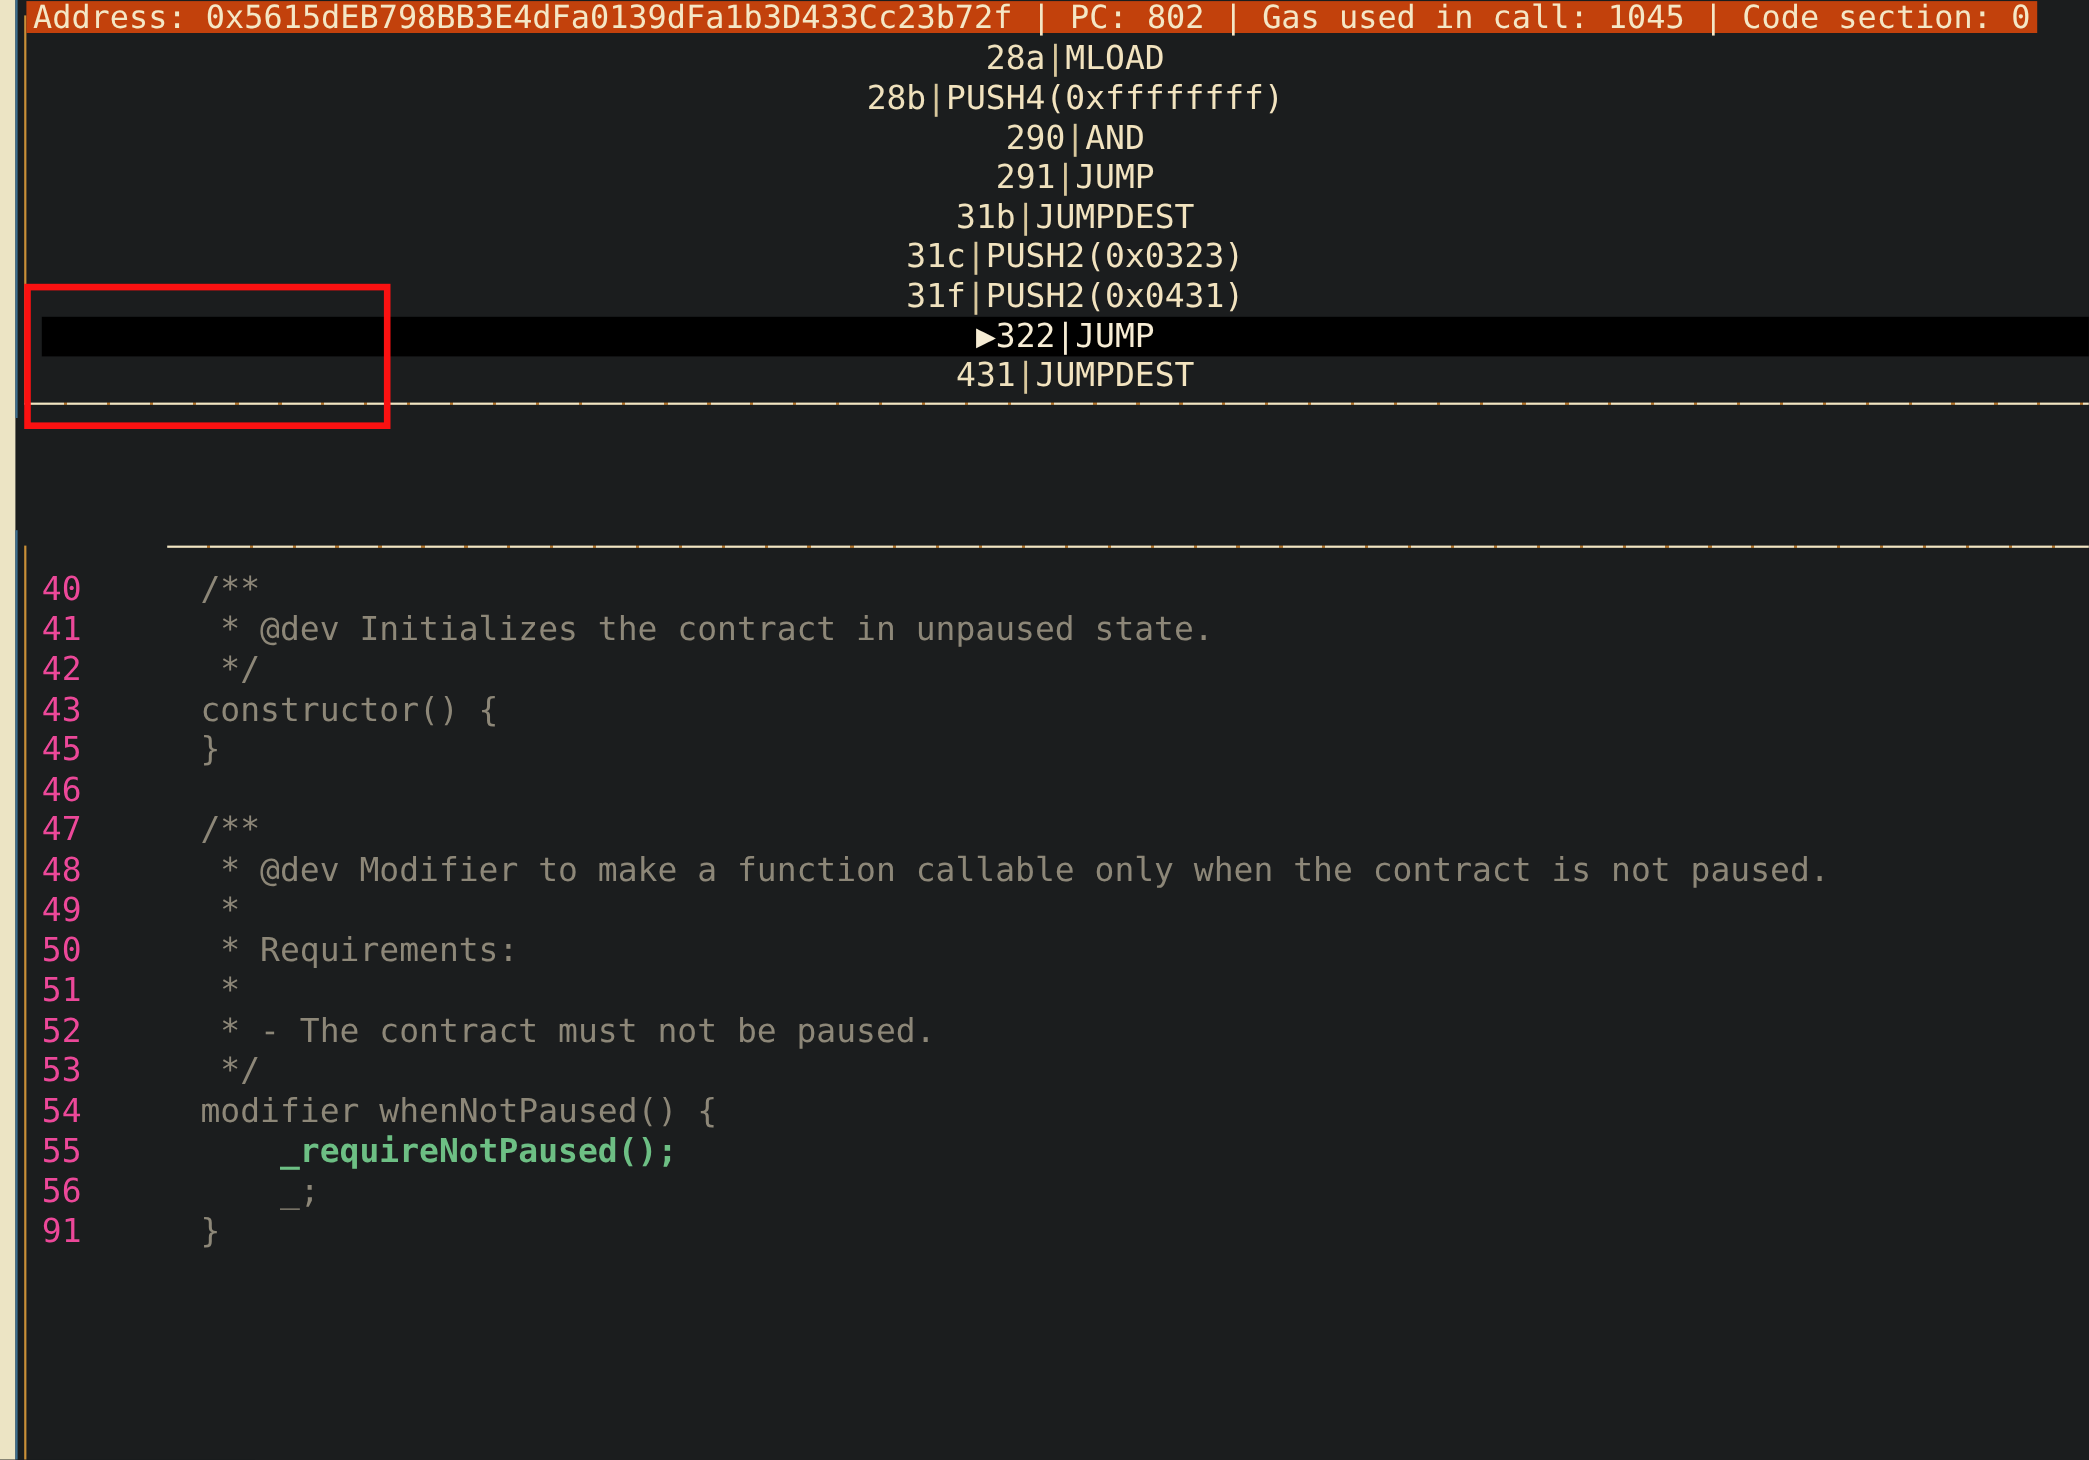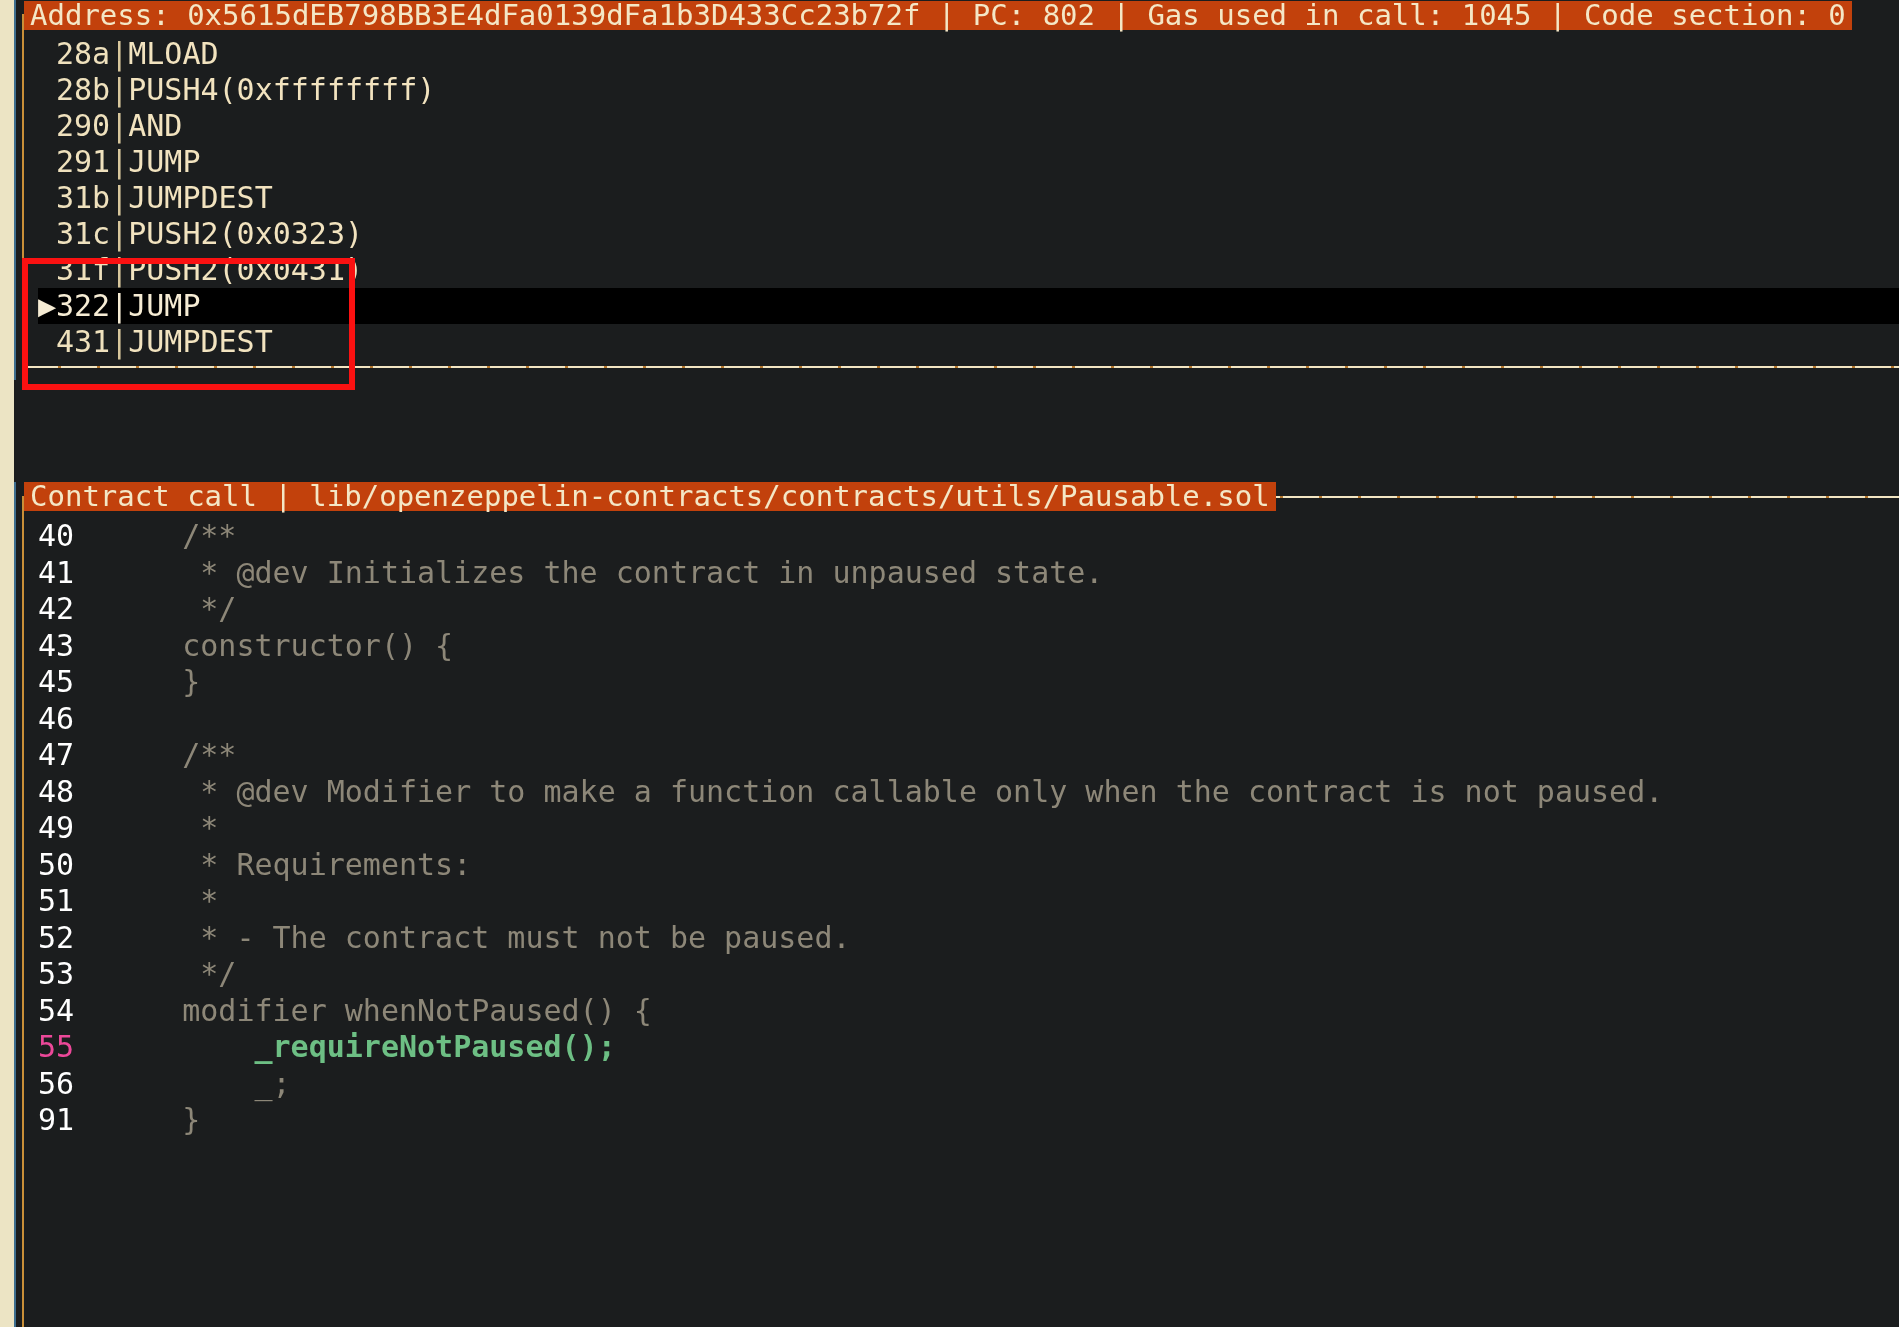"28a|MLOAD" div.code-area { text-align: none -> center }
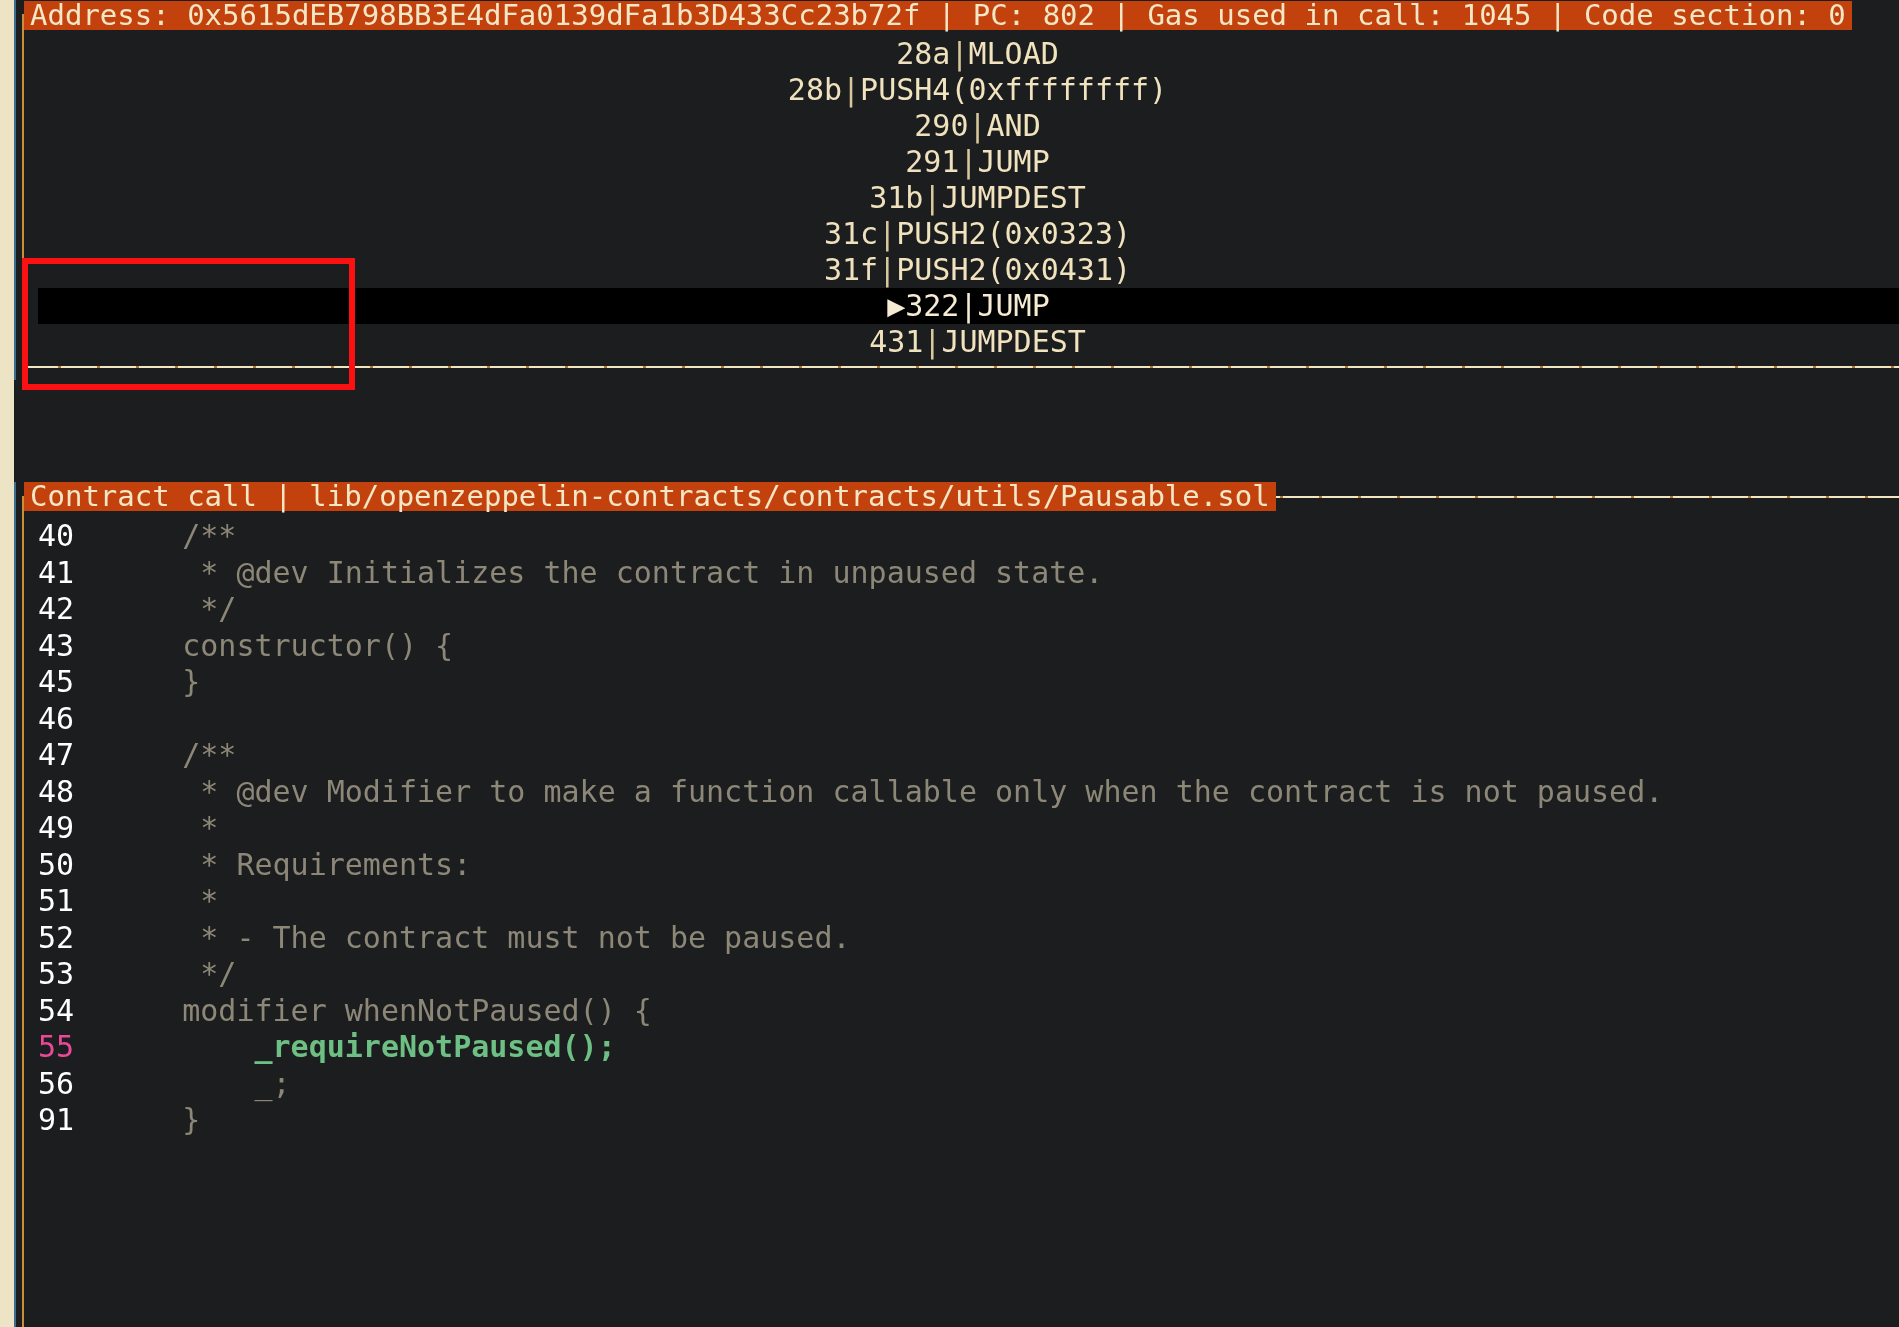"Contract call |" div.panel-title { html: <div>Contract call | lib/openzeppelin-contracts/contracts/utils/Pausable.sol</div> -> none }
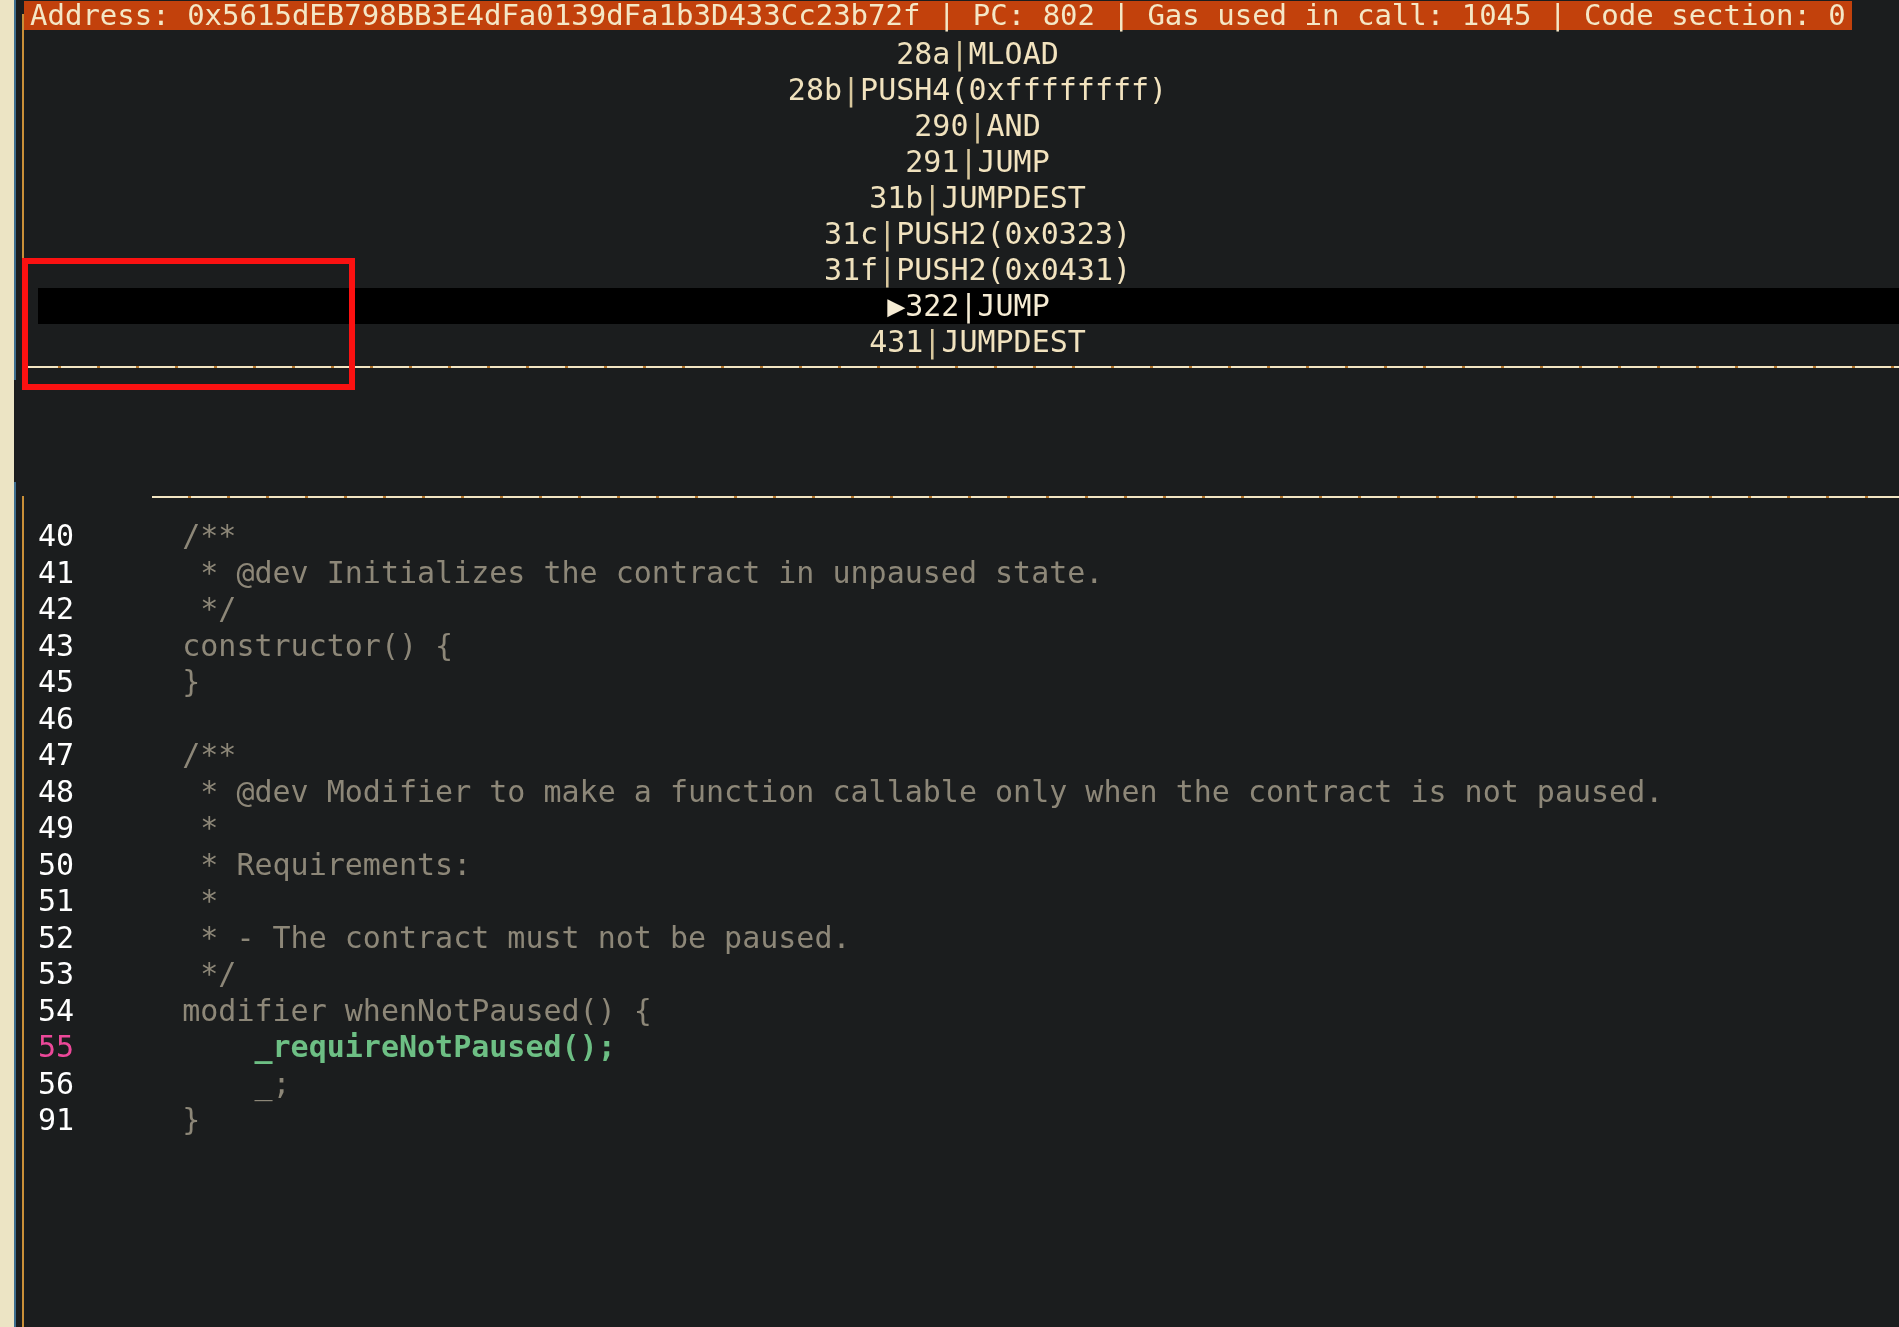"40" .src-row .lineno { color: #ffffff -> #ec4899 }
